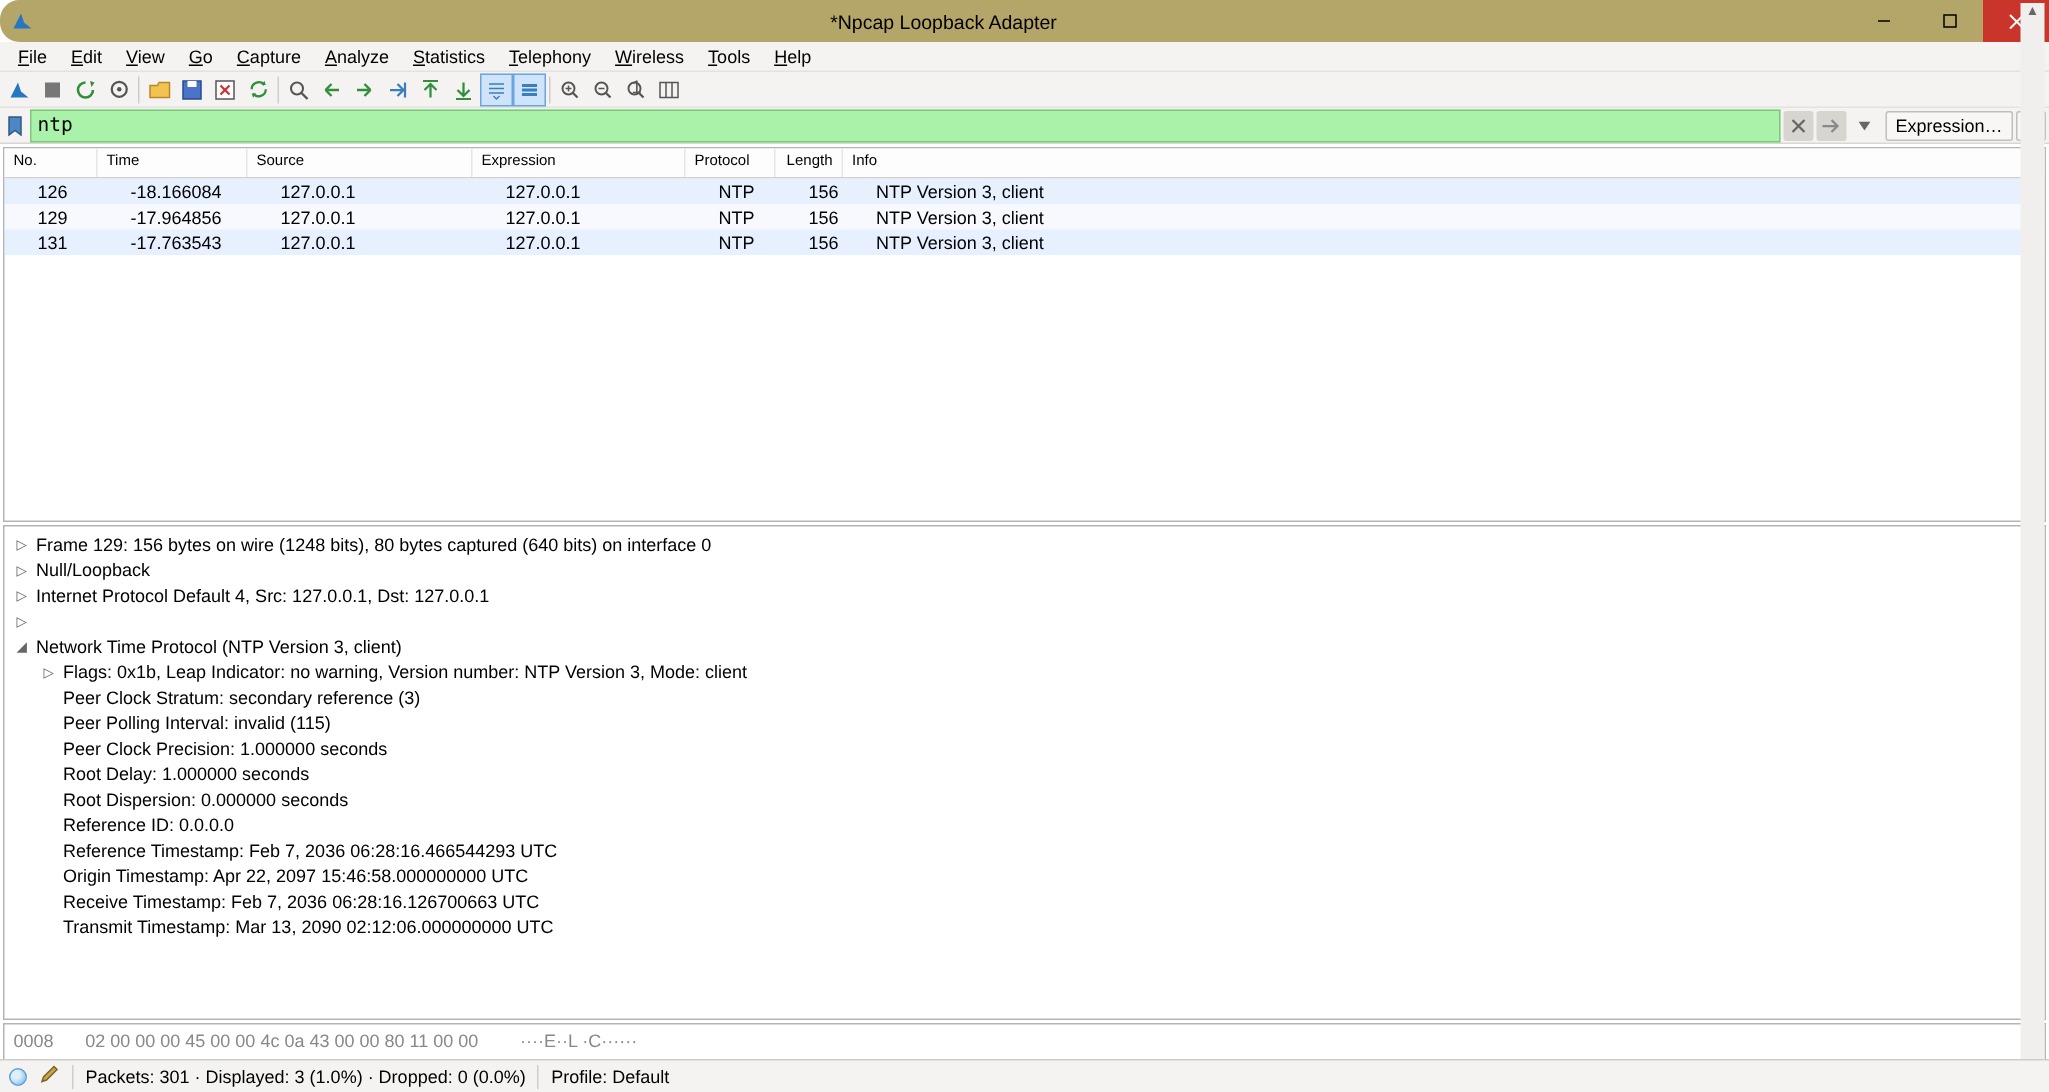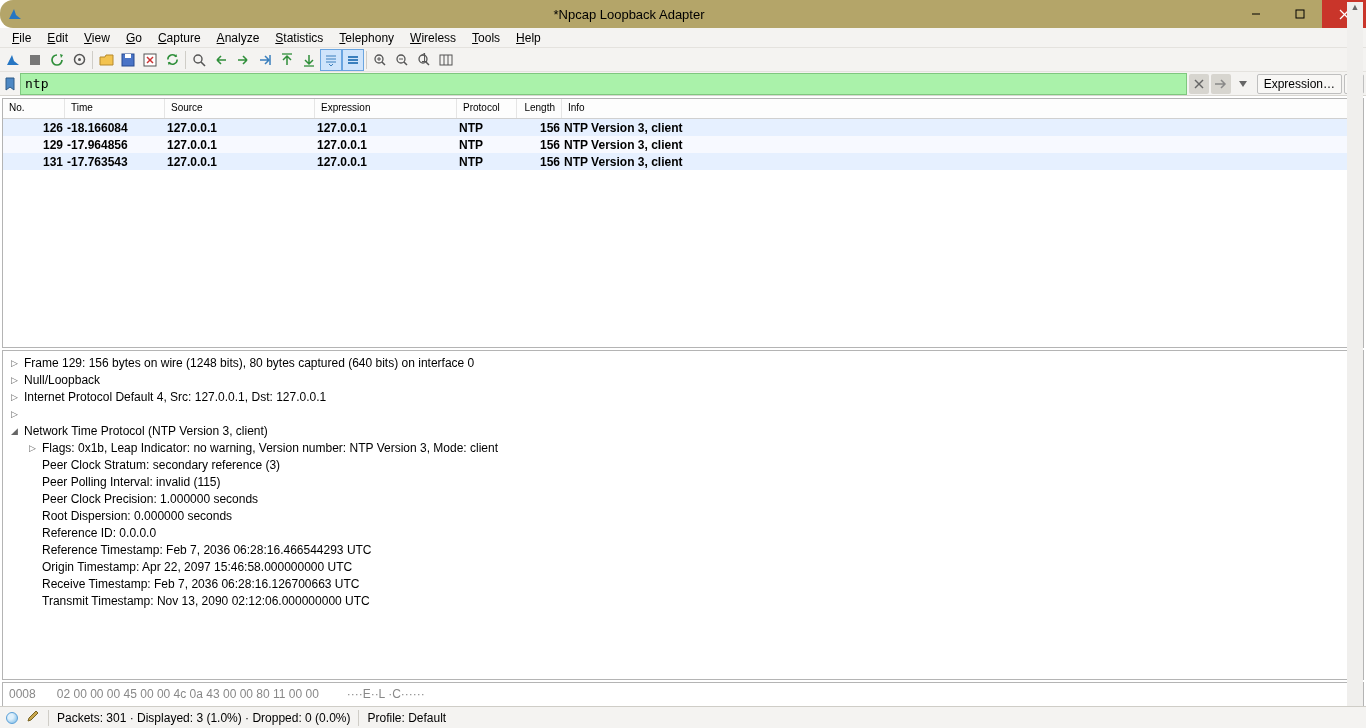"126" .pl-row div { font-weight: bold -> none; padding: 0 2px -> 0 22px }
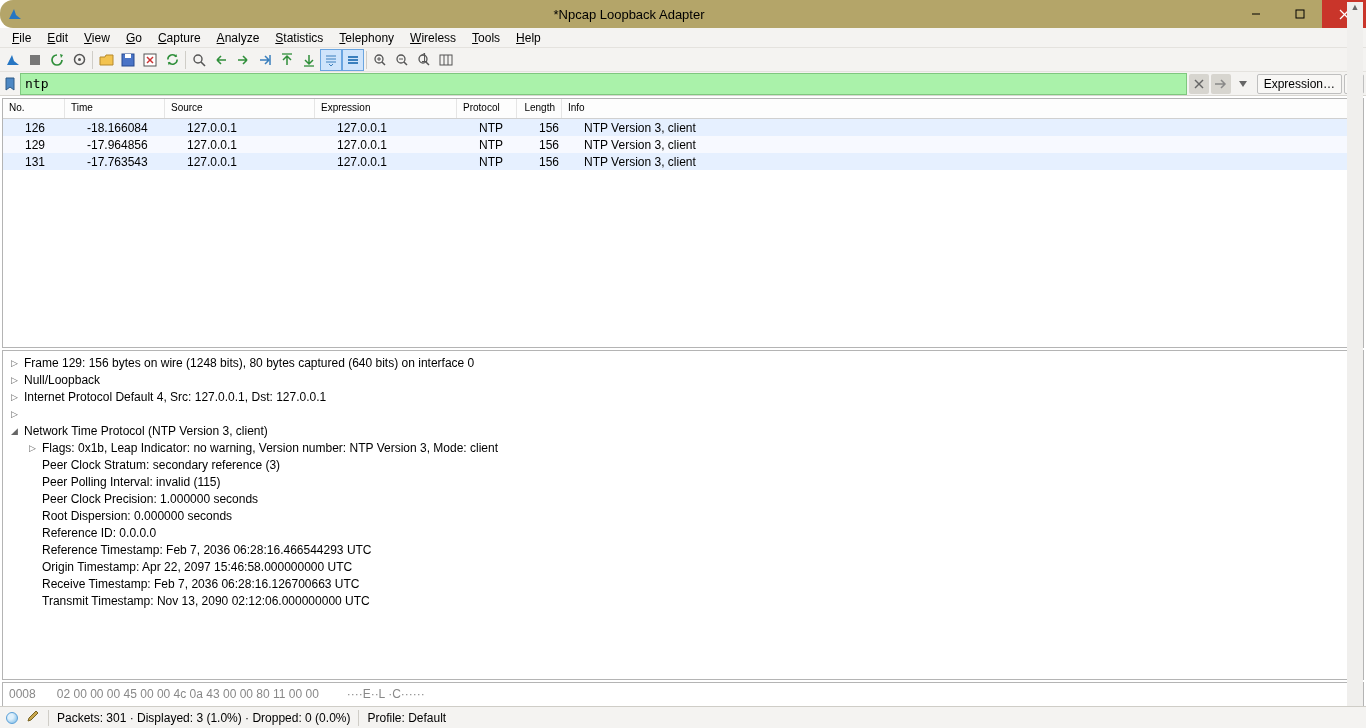"Root Delay: 1.000000 seconds" div.dl { html: none -> <div> <span></span> <span>Root Delay: 1.000000 seconds</span> </div> }
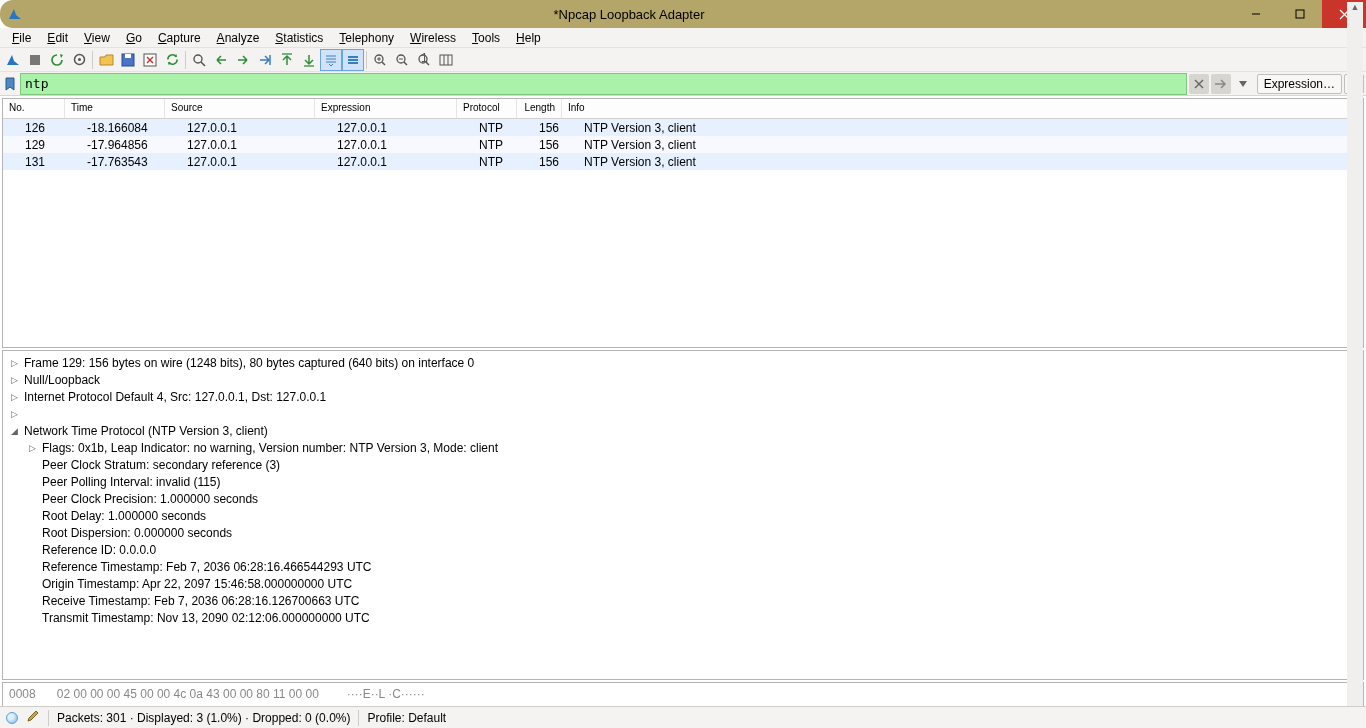"Transmit Timestamp: Nov 13, 2090" span { text: Nov -> Mar }
